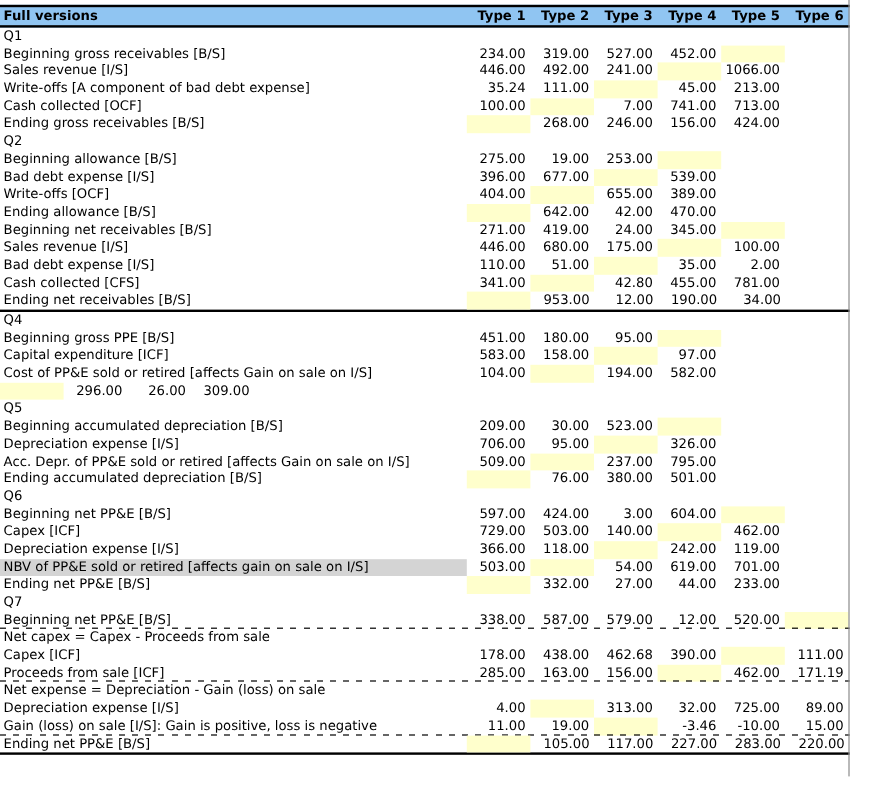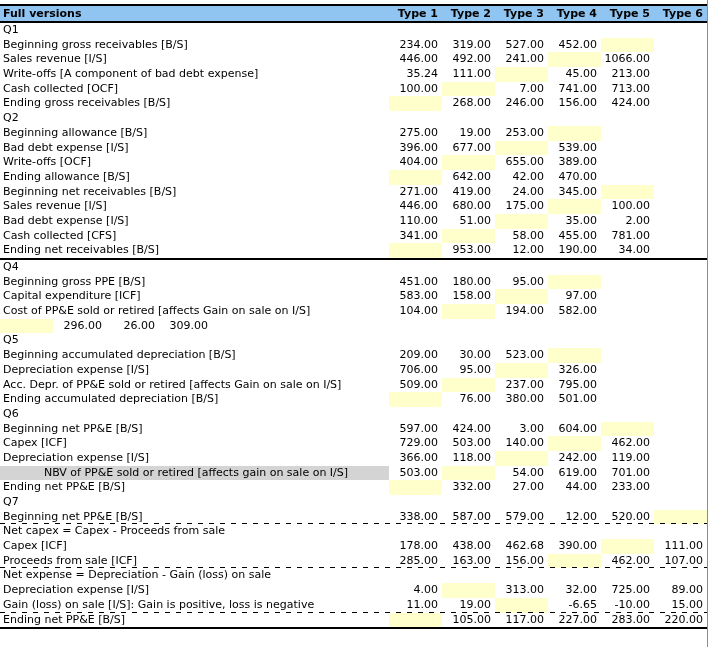"58.00" div.cell { text: 58.00 -> 42.80 }
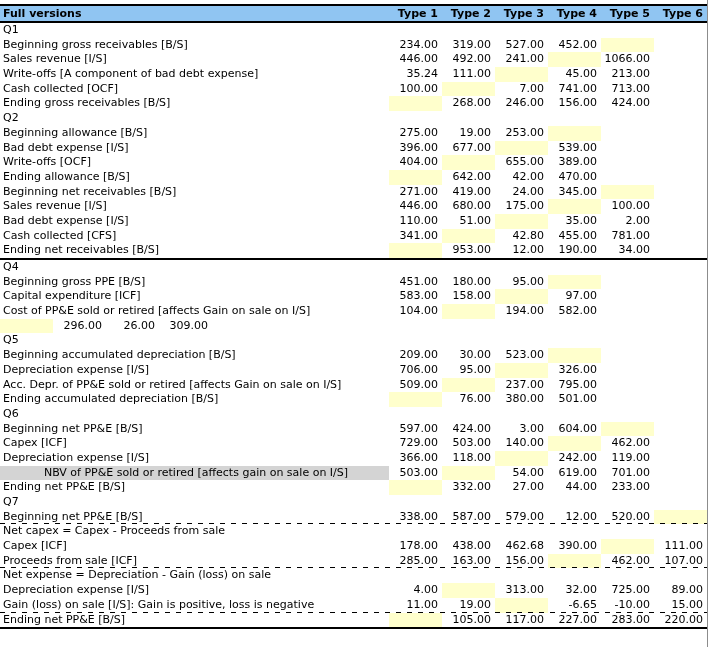"Ending net receivables [B/S]" .row.thick { justify-content: none -> space-between }
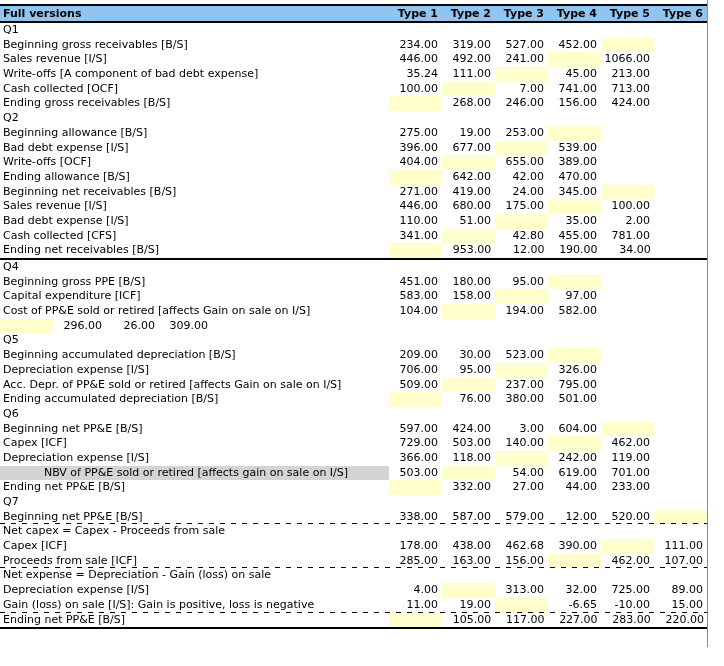"NBV of PP&E sold or" .cell.gray { text-align: center -> none }
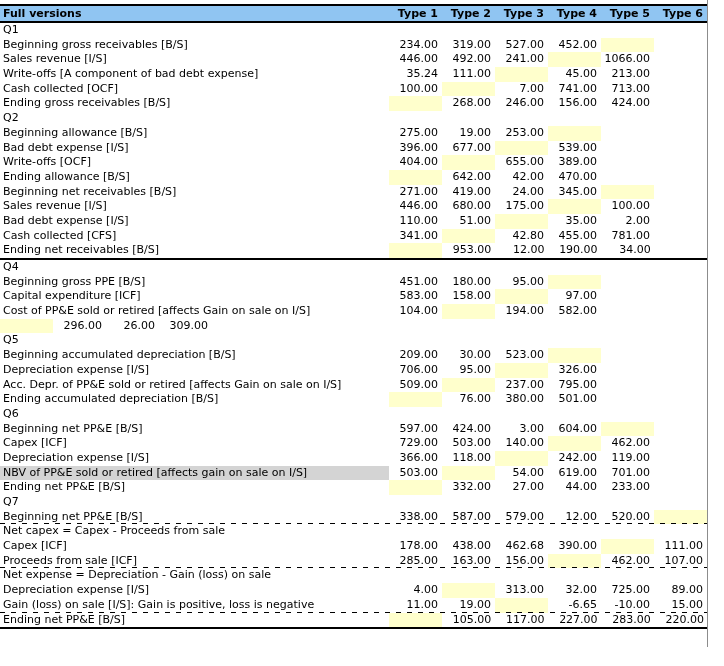"107.00" div.cell { text: 107.00 -> 171.19 }
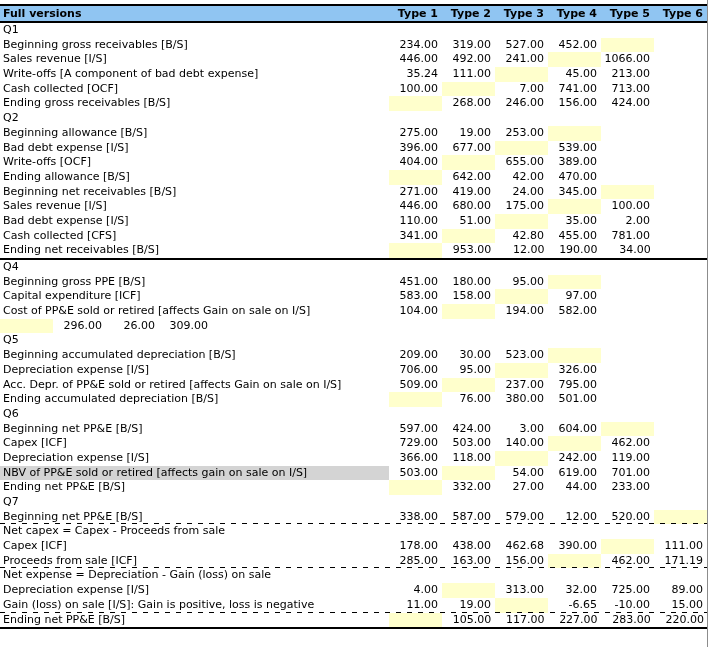"-6.65" div.cell { text: -6.65 -> -3.46 }
